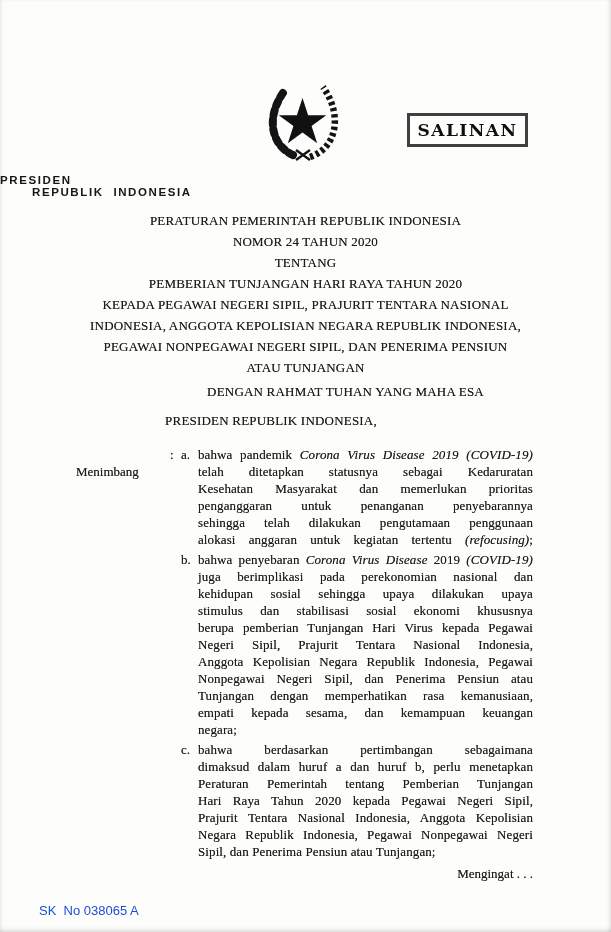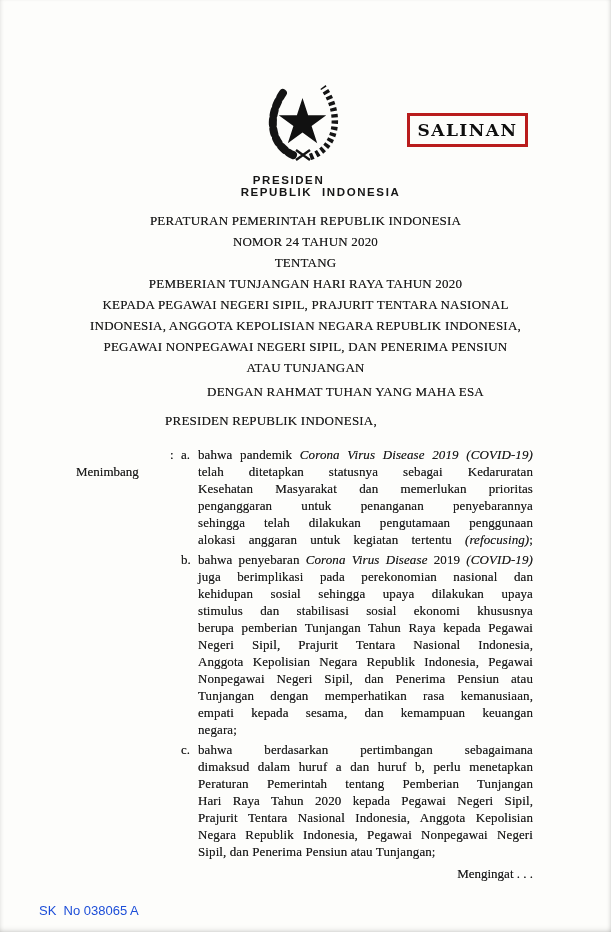"SALINAN" .salinan { border: 3px solid #b91c1c -> 3px solid #404040 }
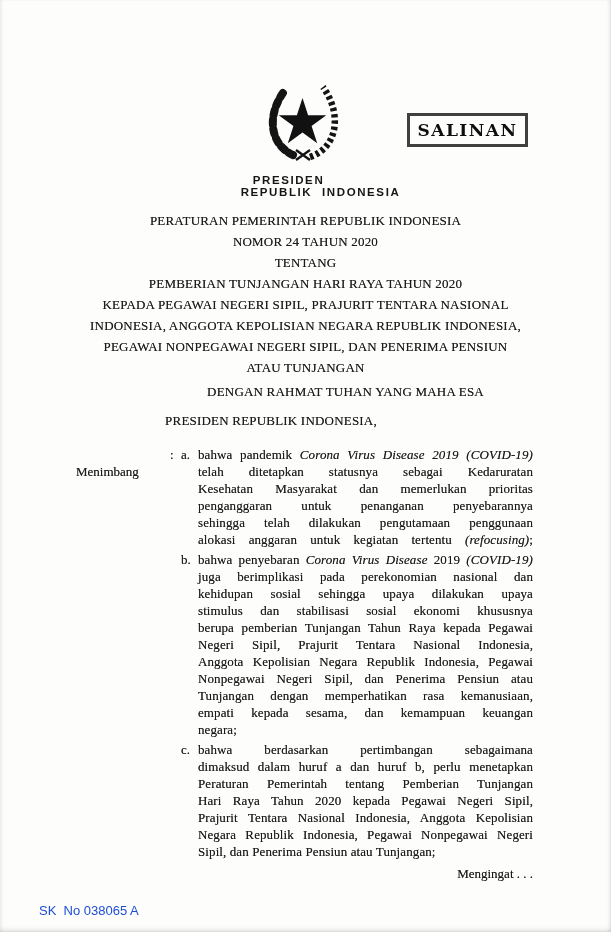"PRESIDEN" .cap { text-align: center -> left }
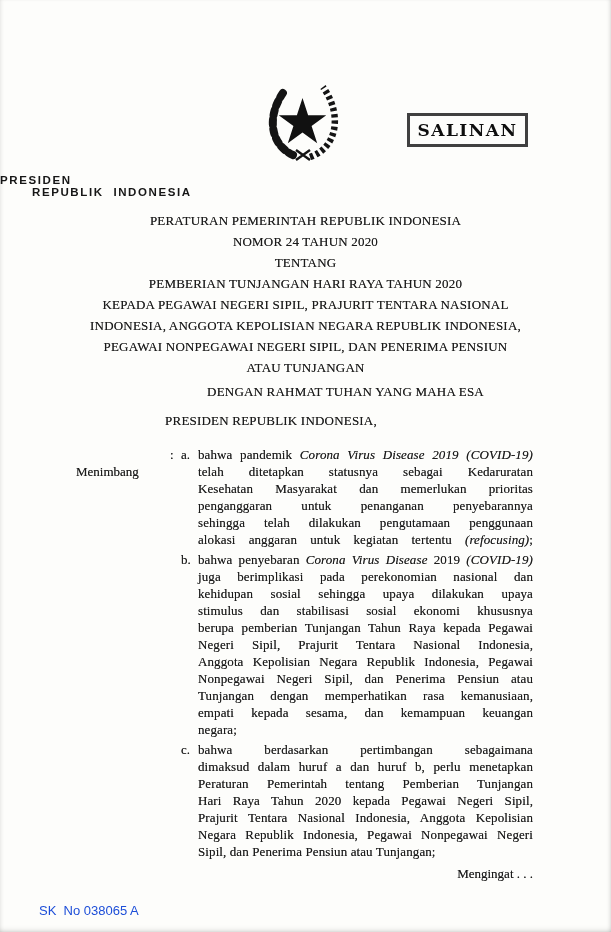"berupa pemberian Tunjangan Tahun Raya" span { text: Tahun Raya -> Hari Virus }
